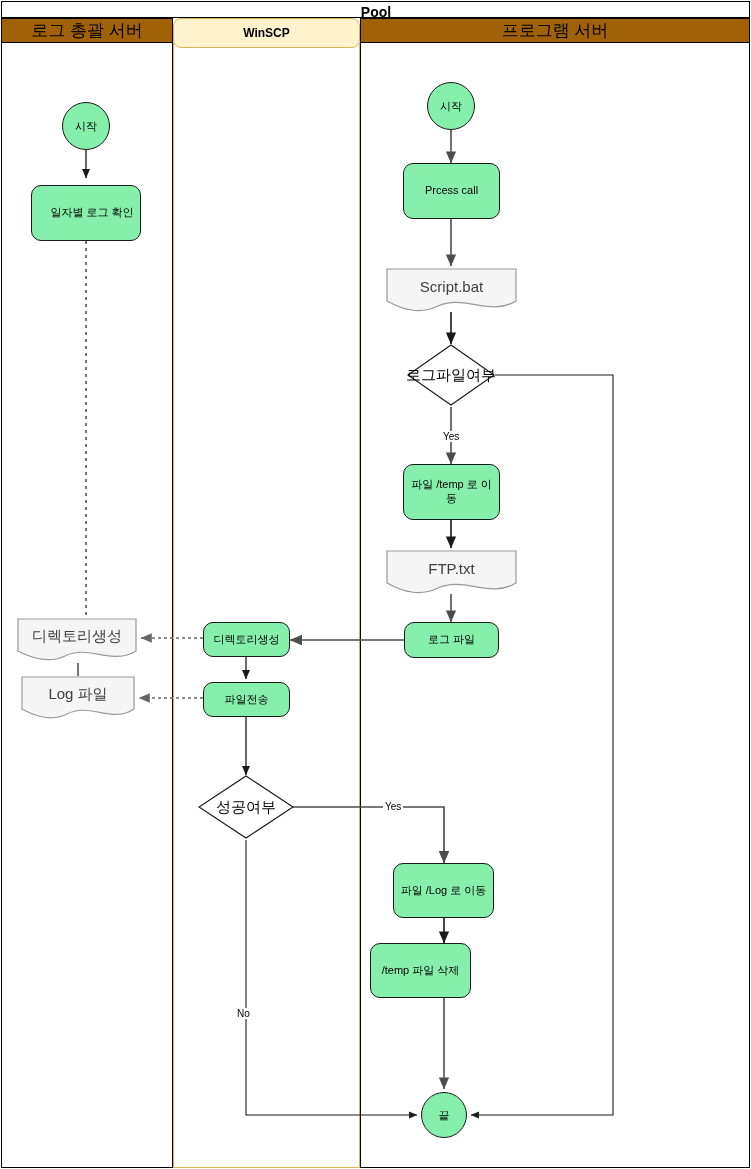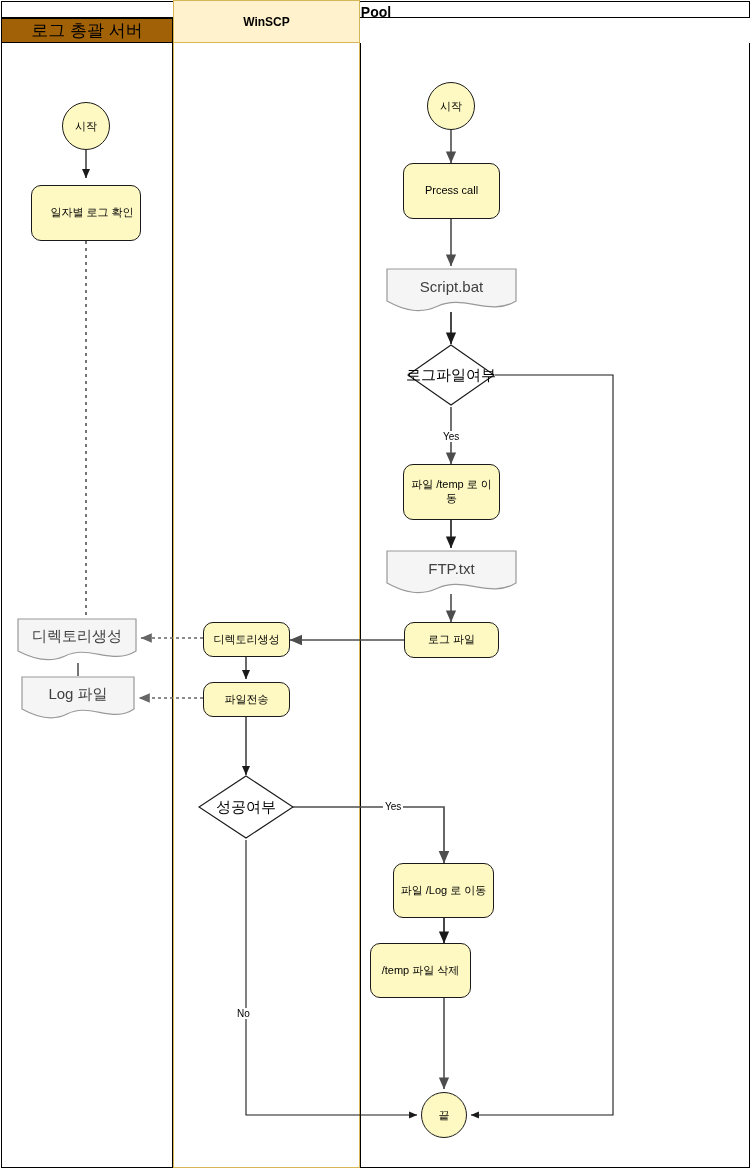"WinSCP" div.lane-header { border-radius: none -> 8px; height: 43px -> 30px; top: 0 -> 18px }
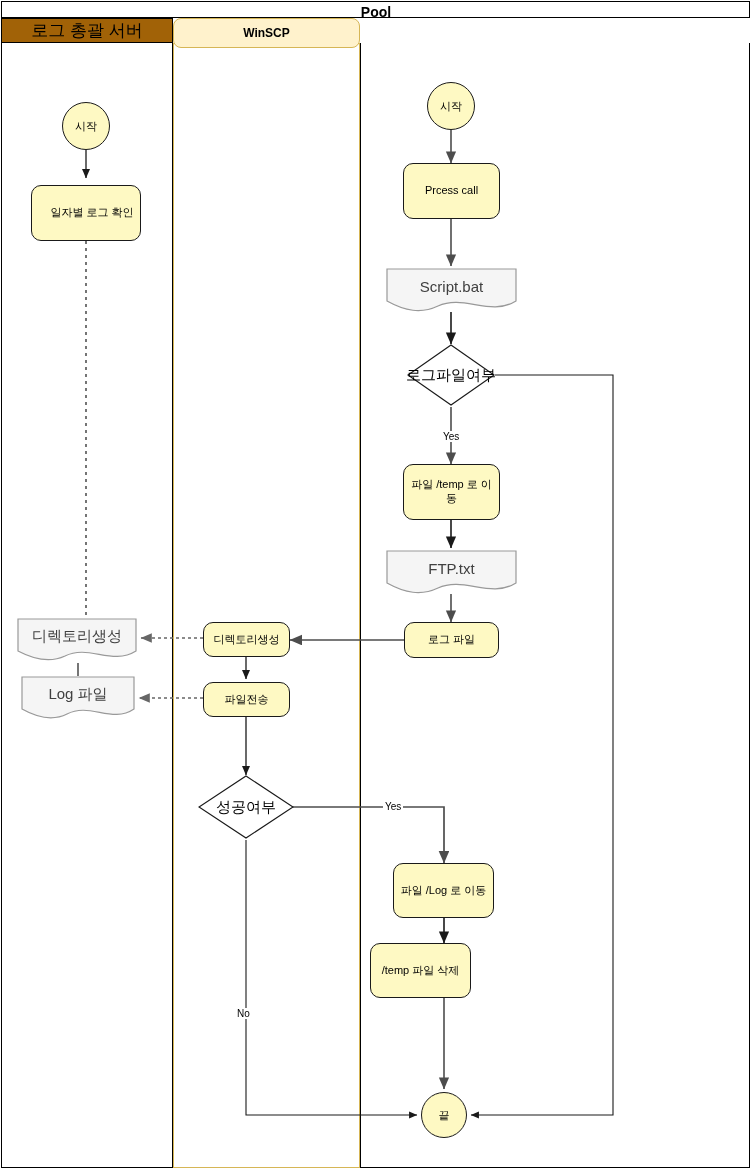"프로그램 서버" div.lane-header { html: none -> <div> <span>프로그램 서버</span> </div> }
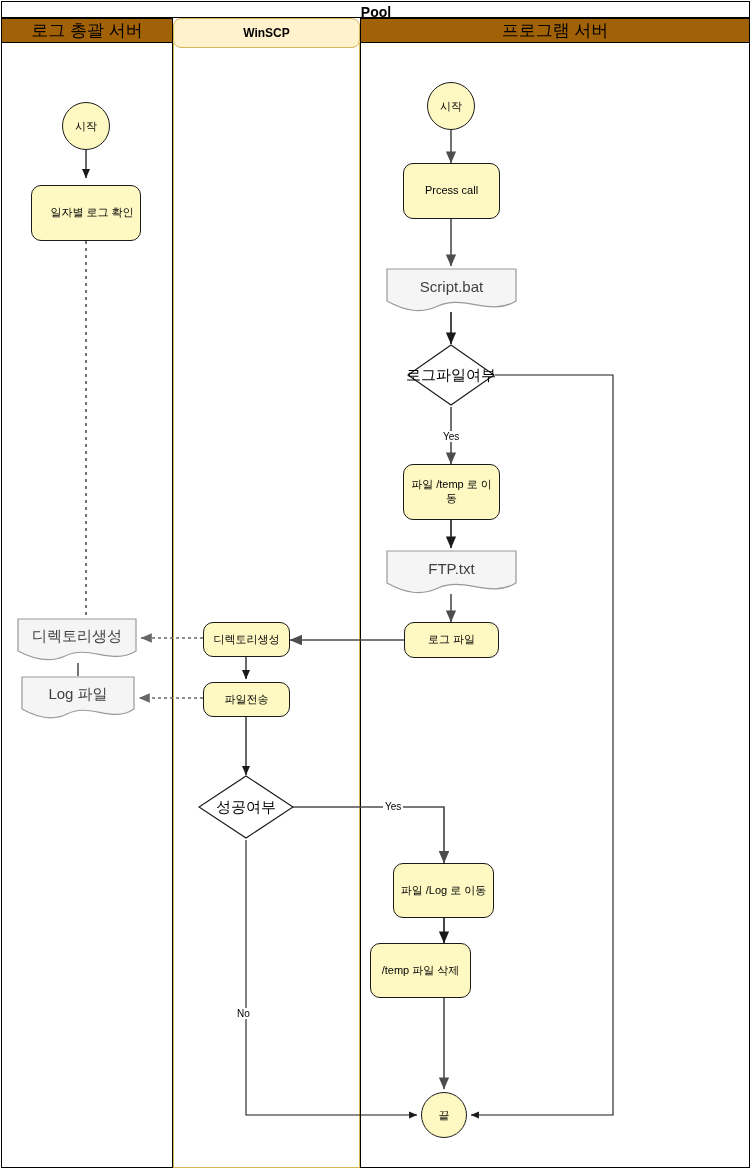"시작" .node { background: #fef9c3 -> #86efac }
